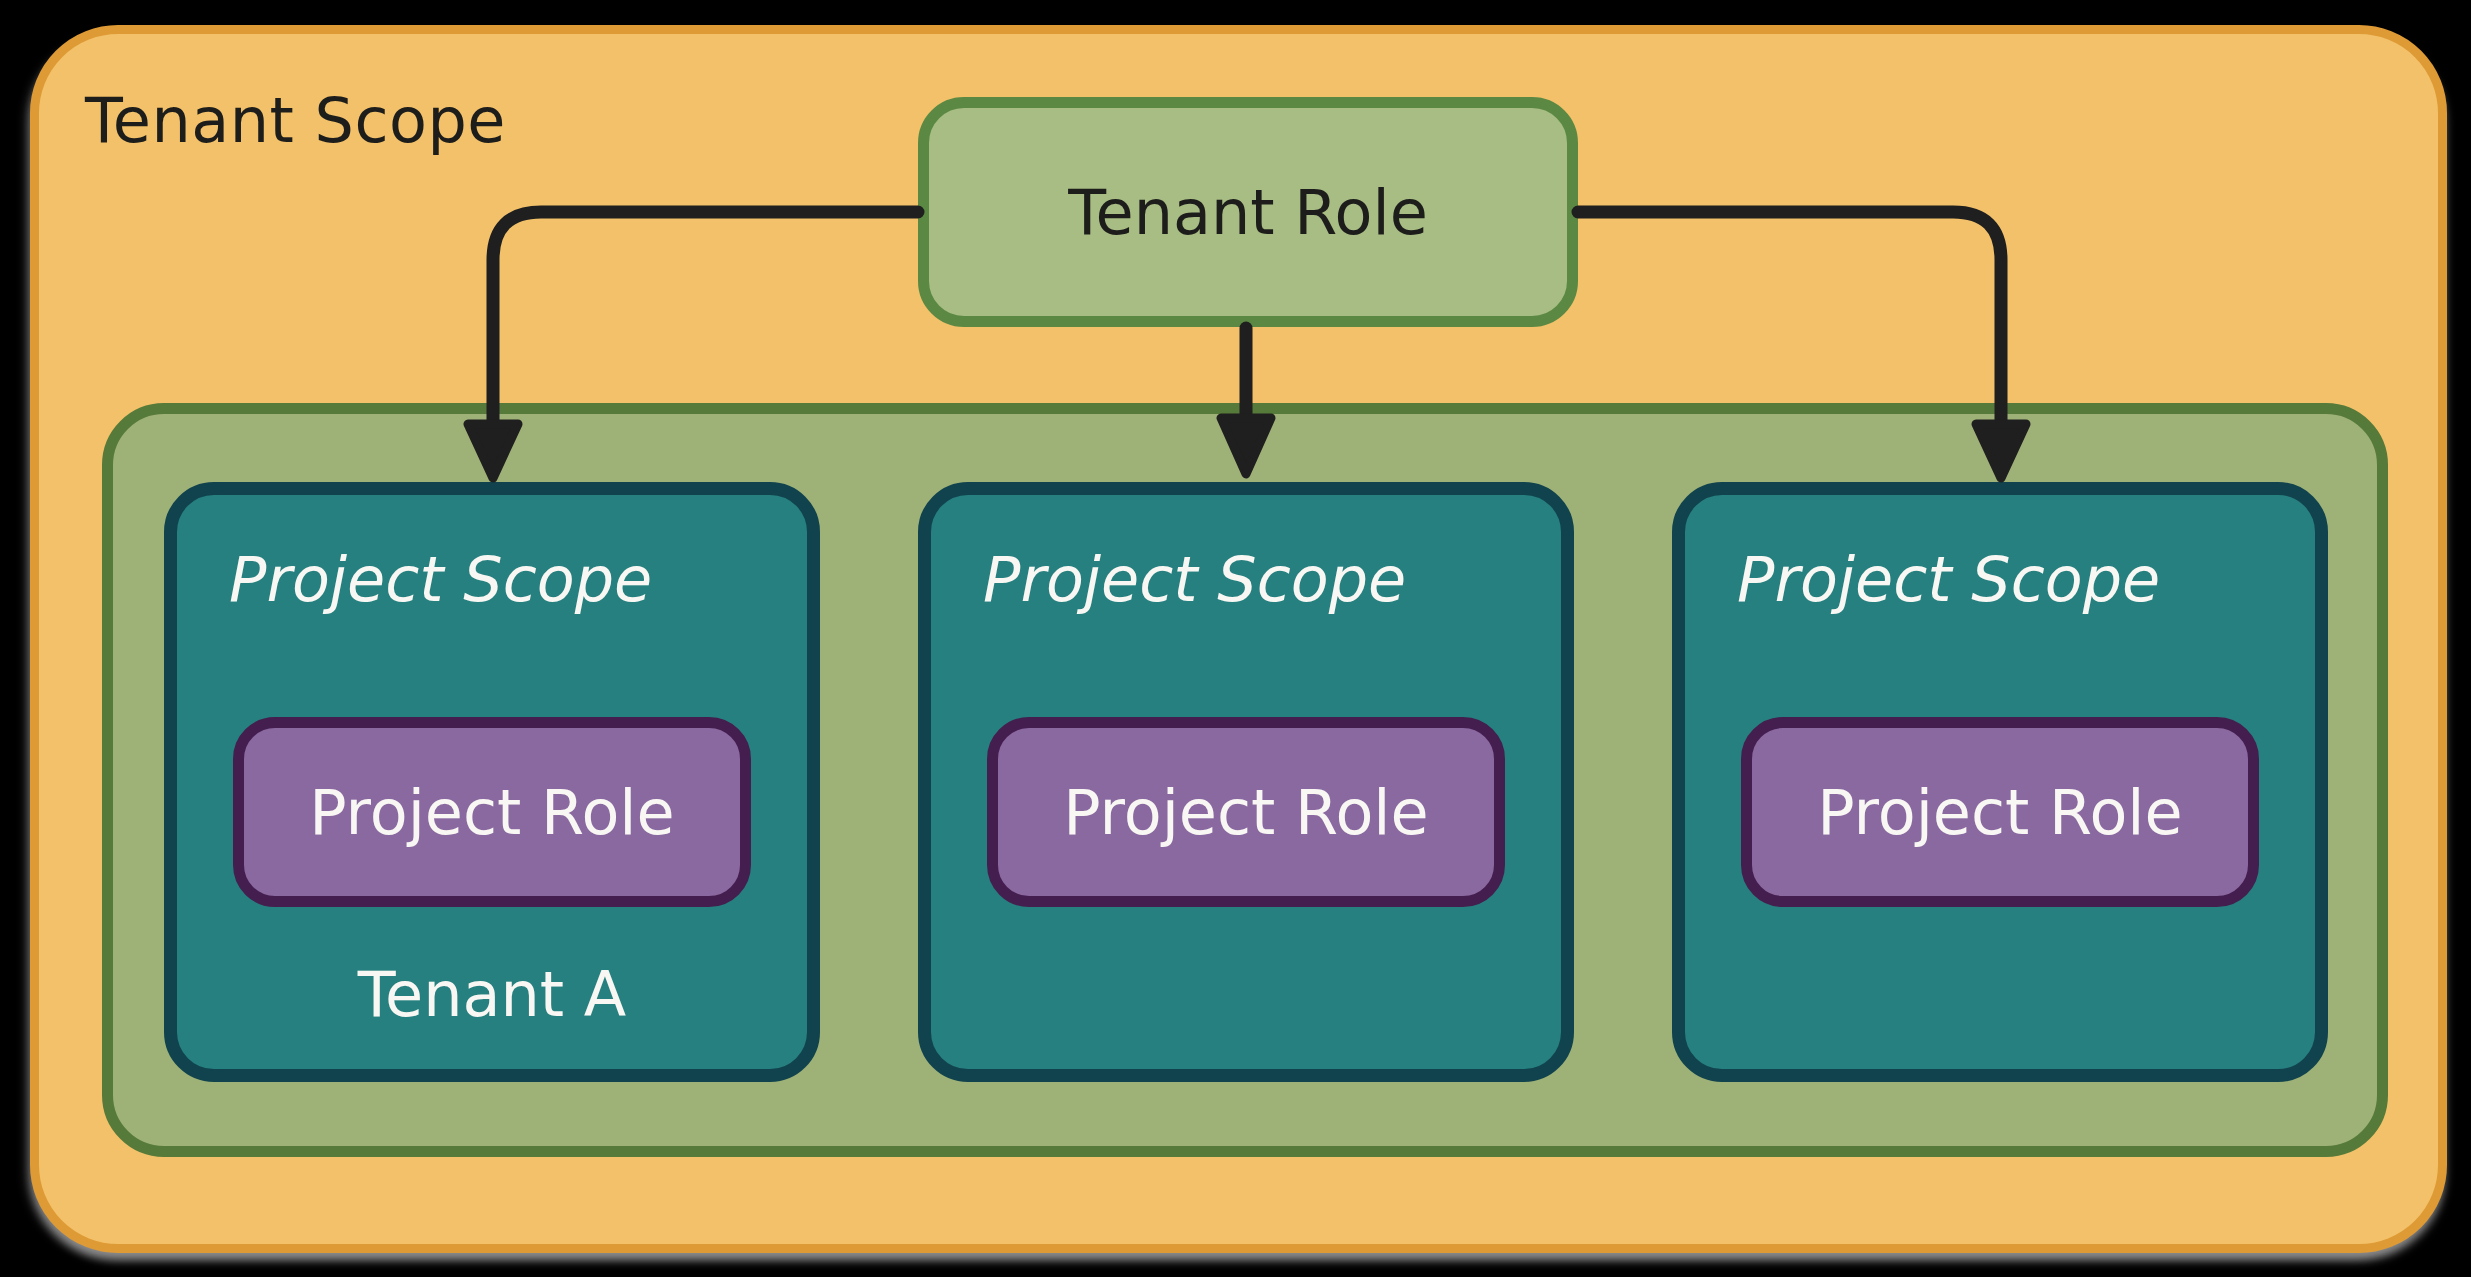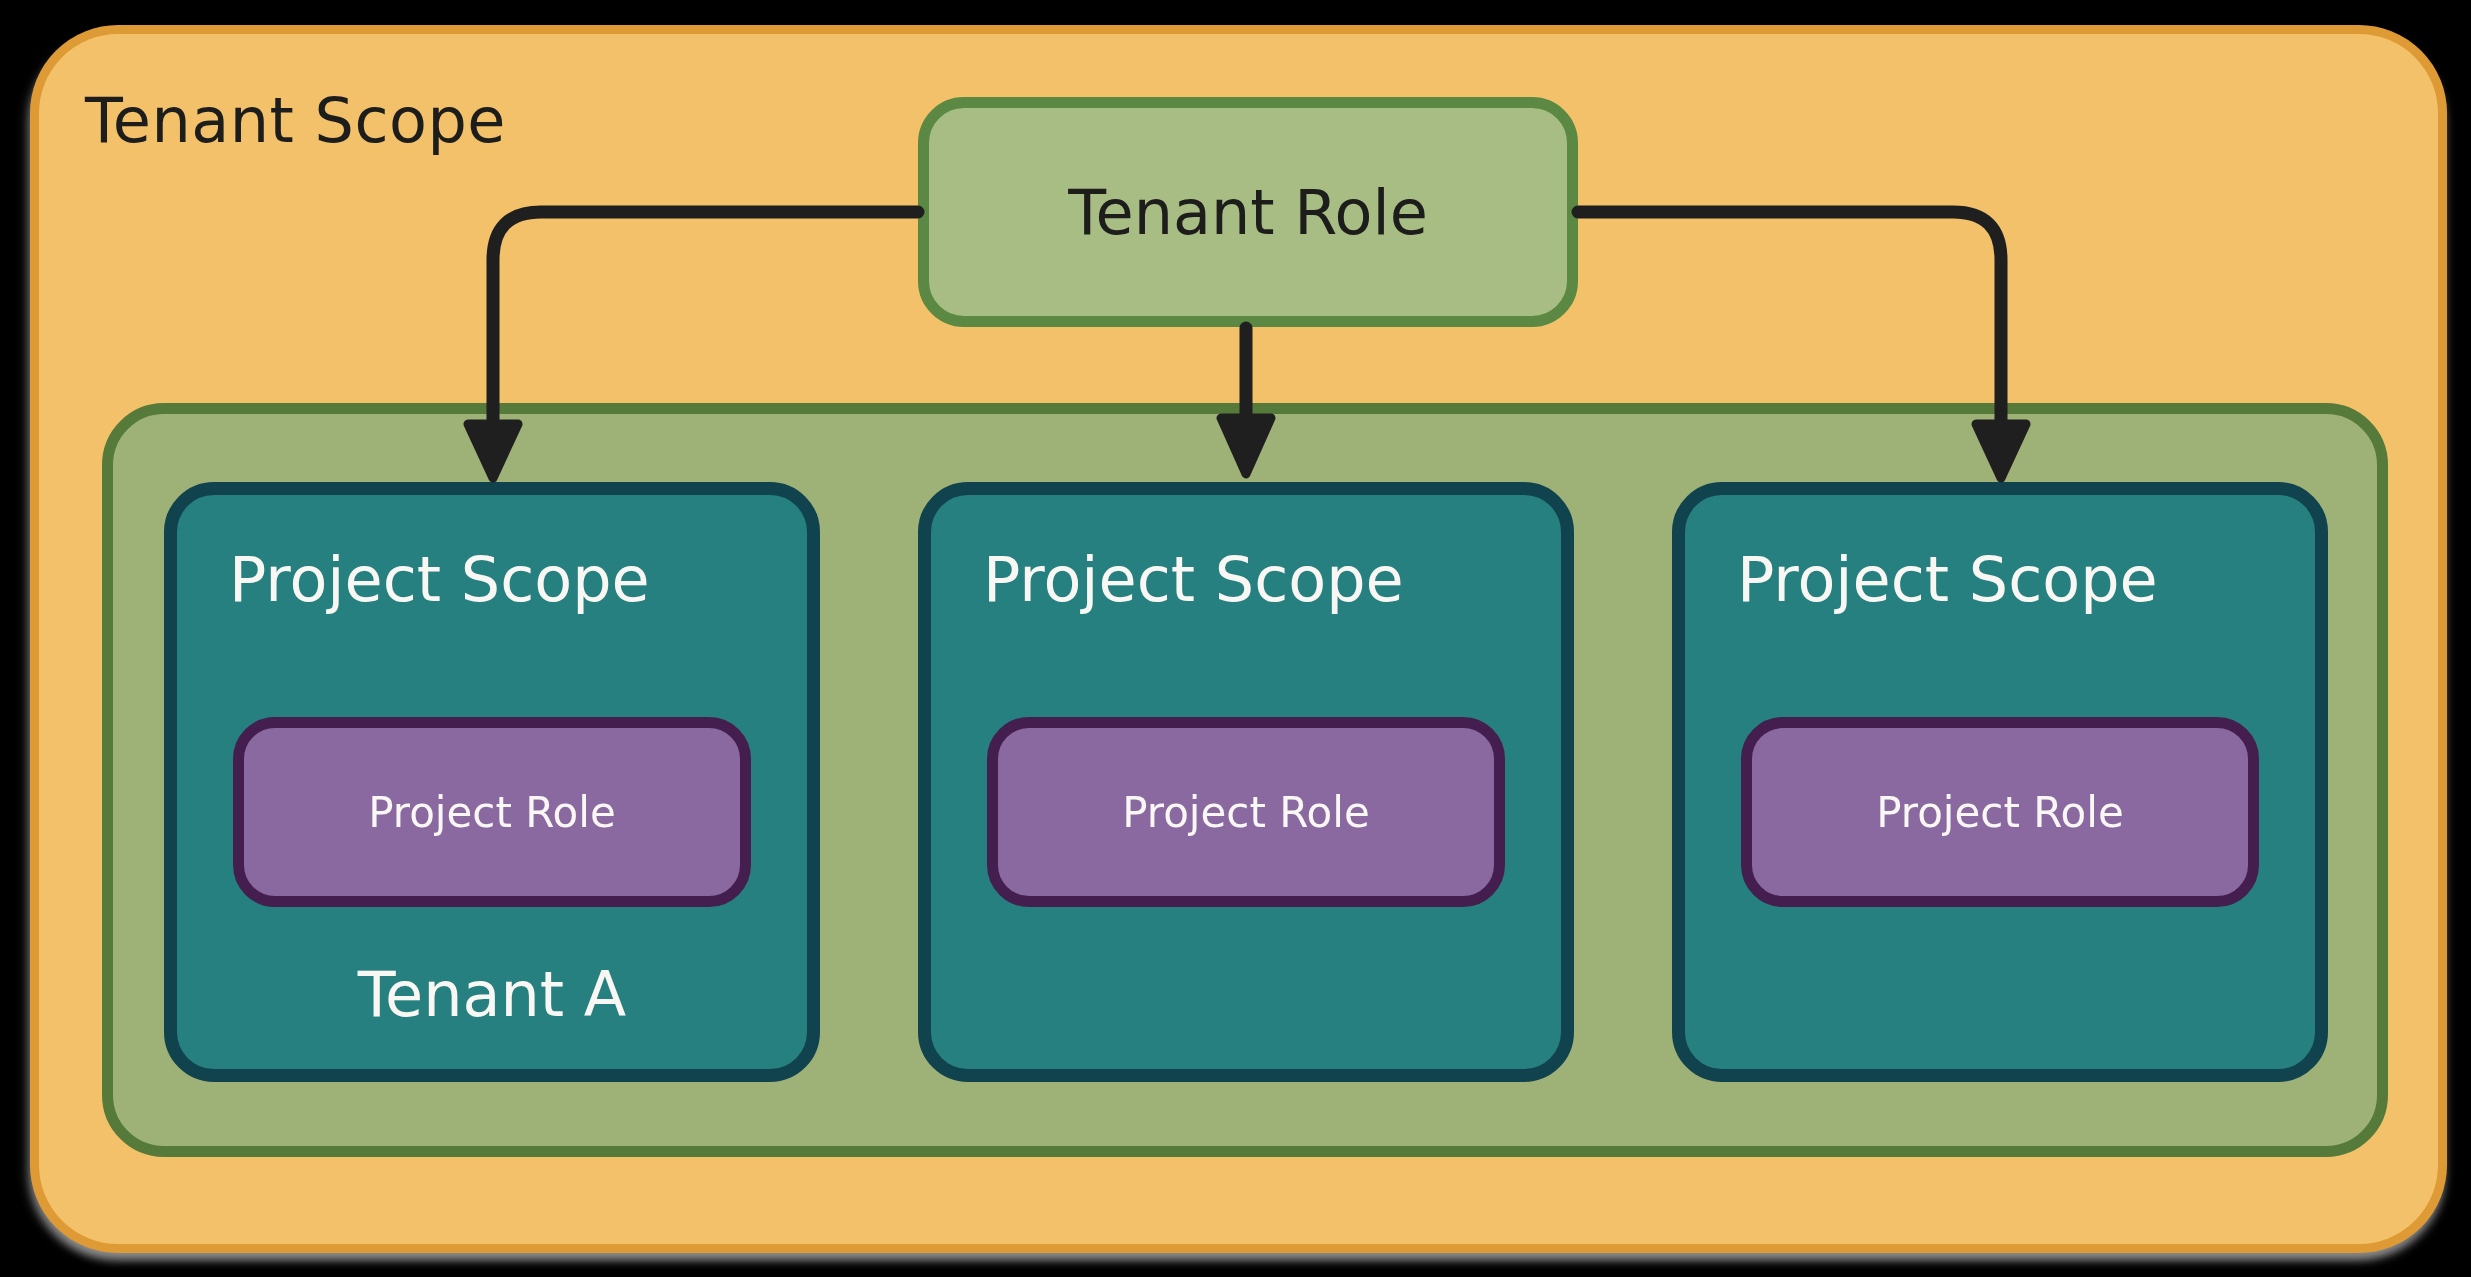"Project Scope" .project-scope-label { font-style: none -> italic }
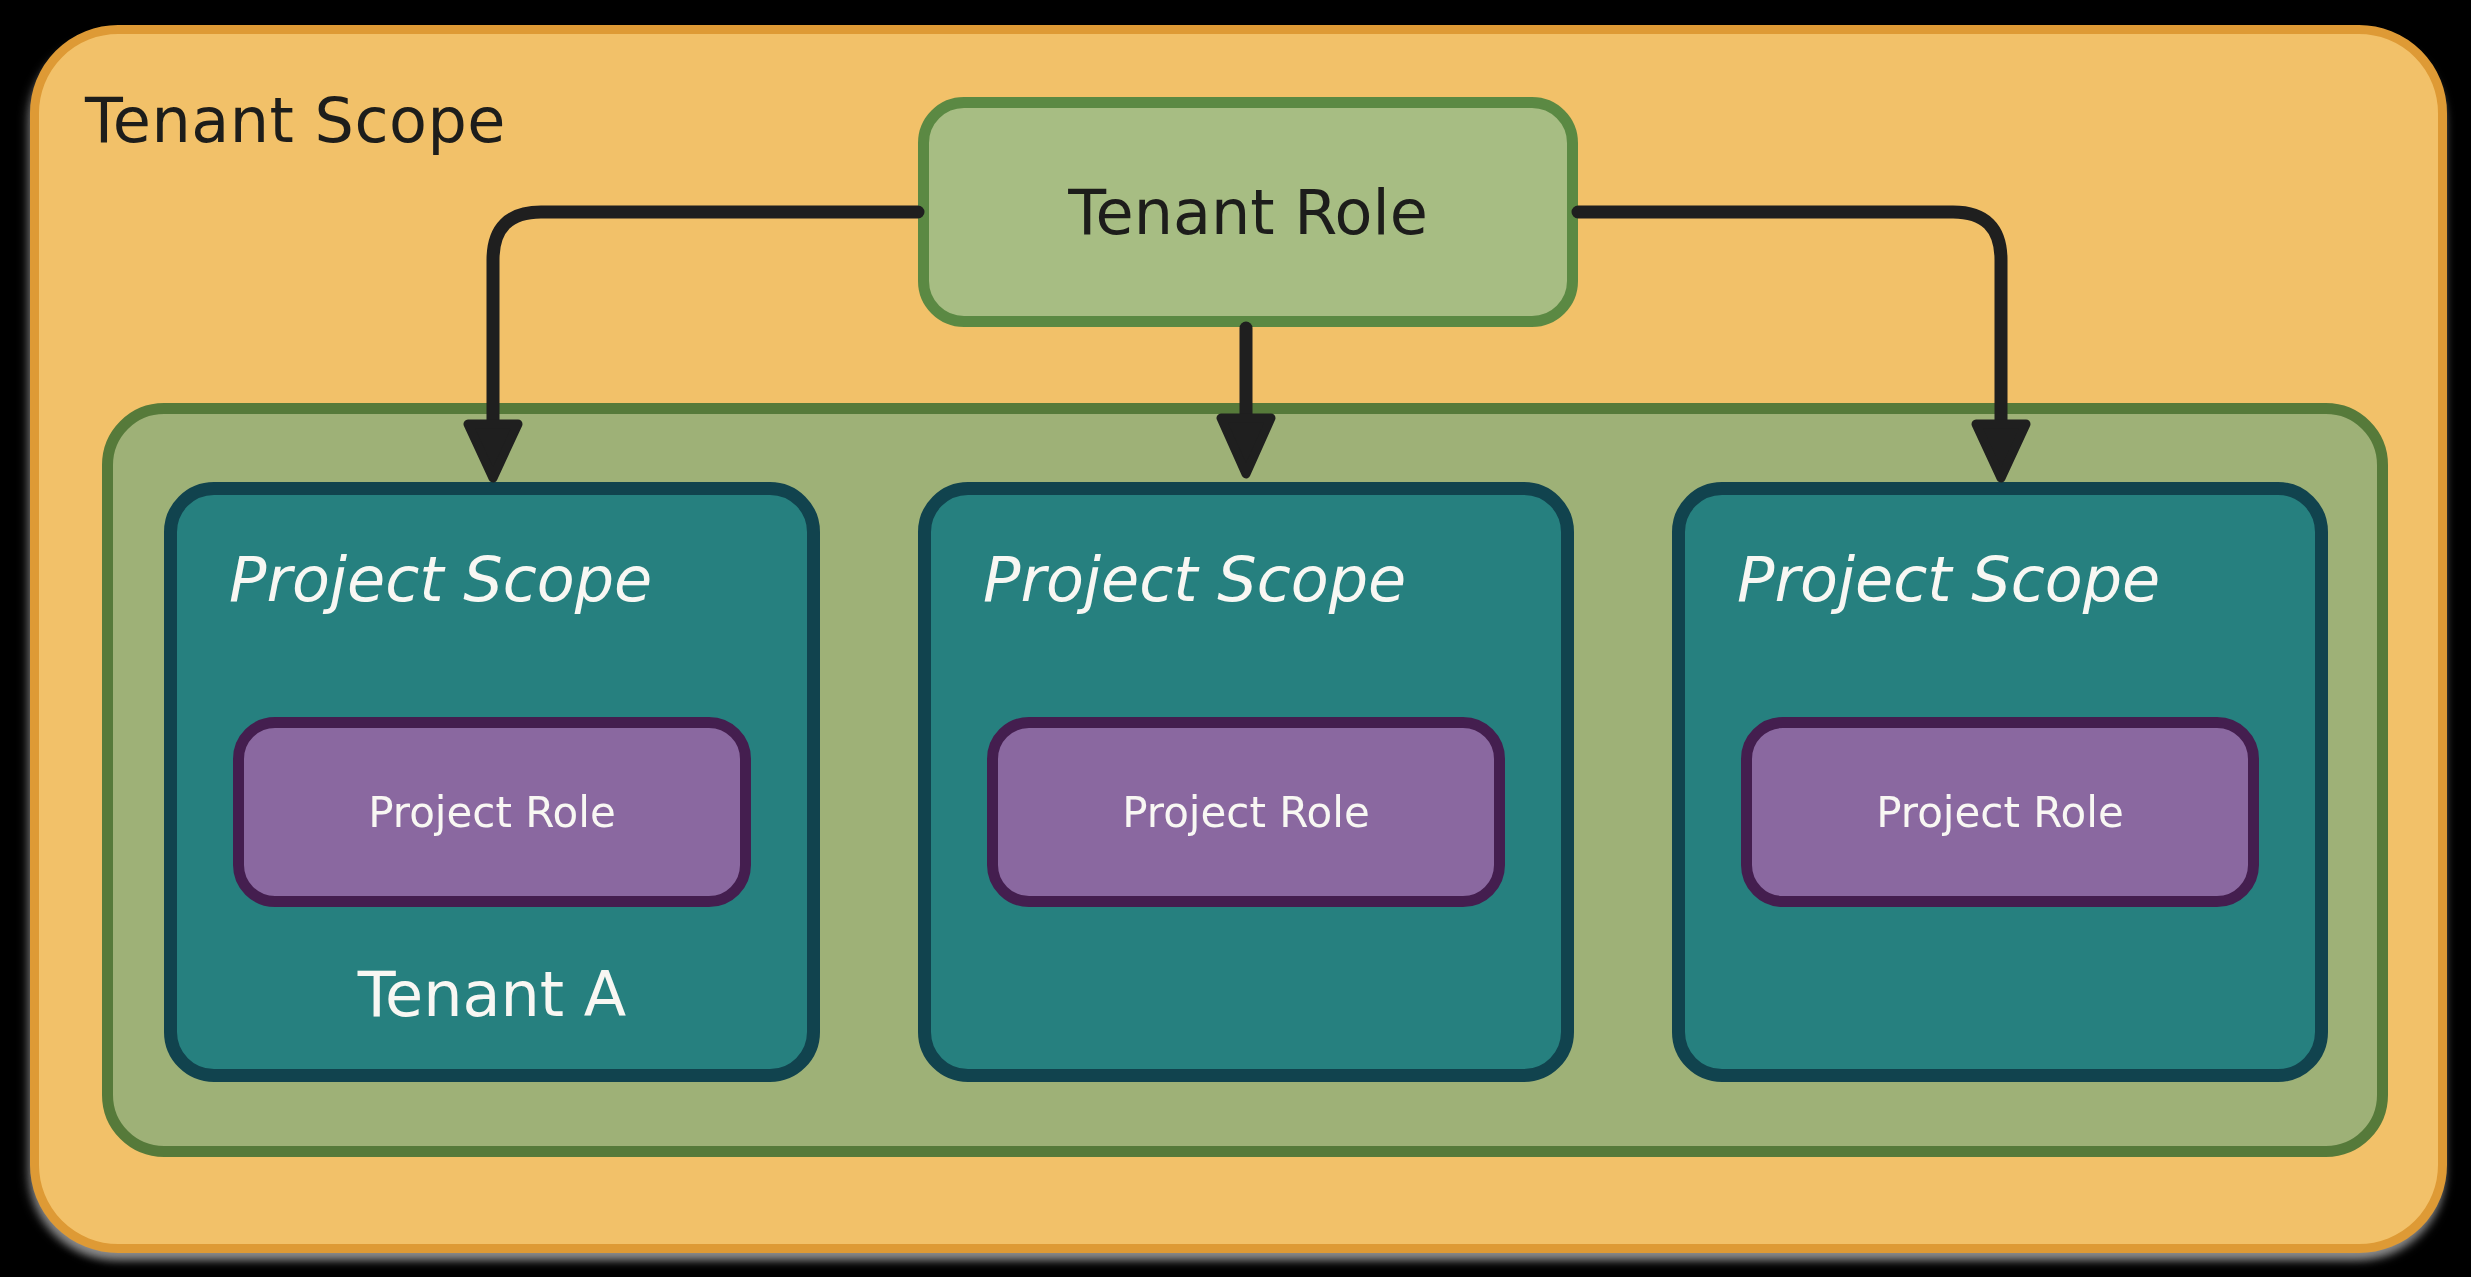"Project Role" .project-role-text { font-size: 42px -> 62px }
